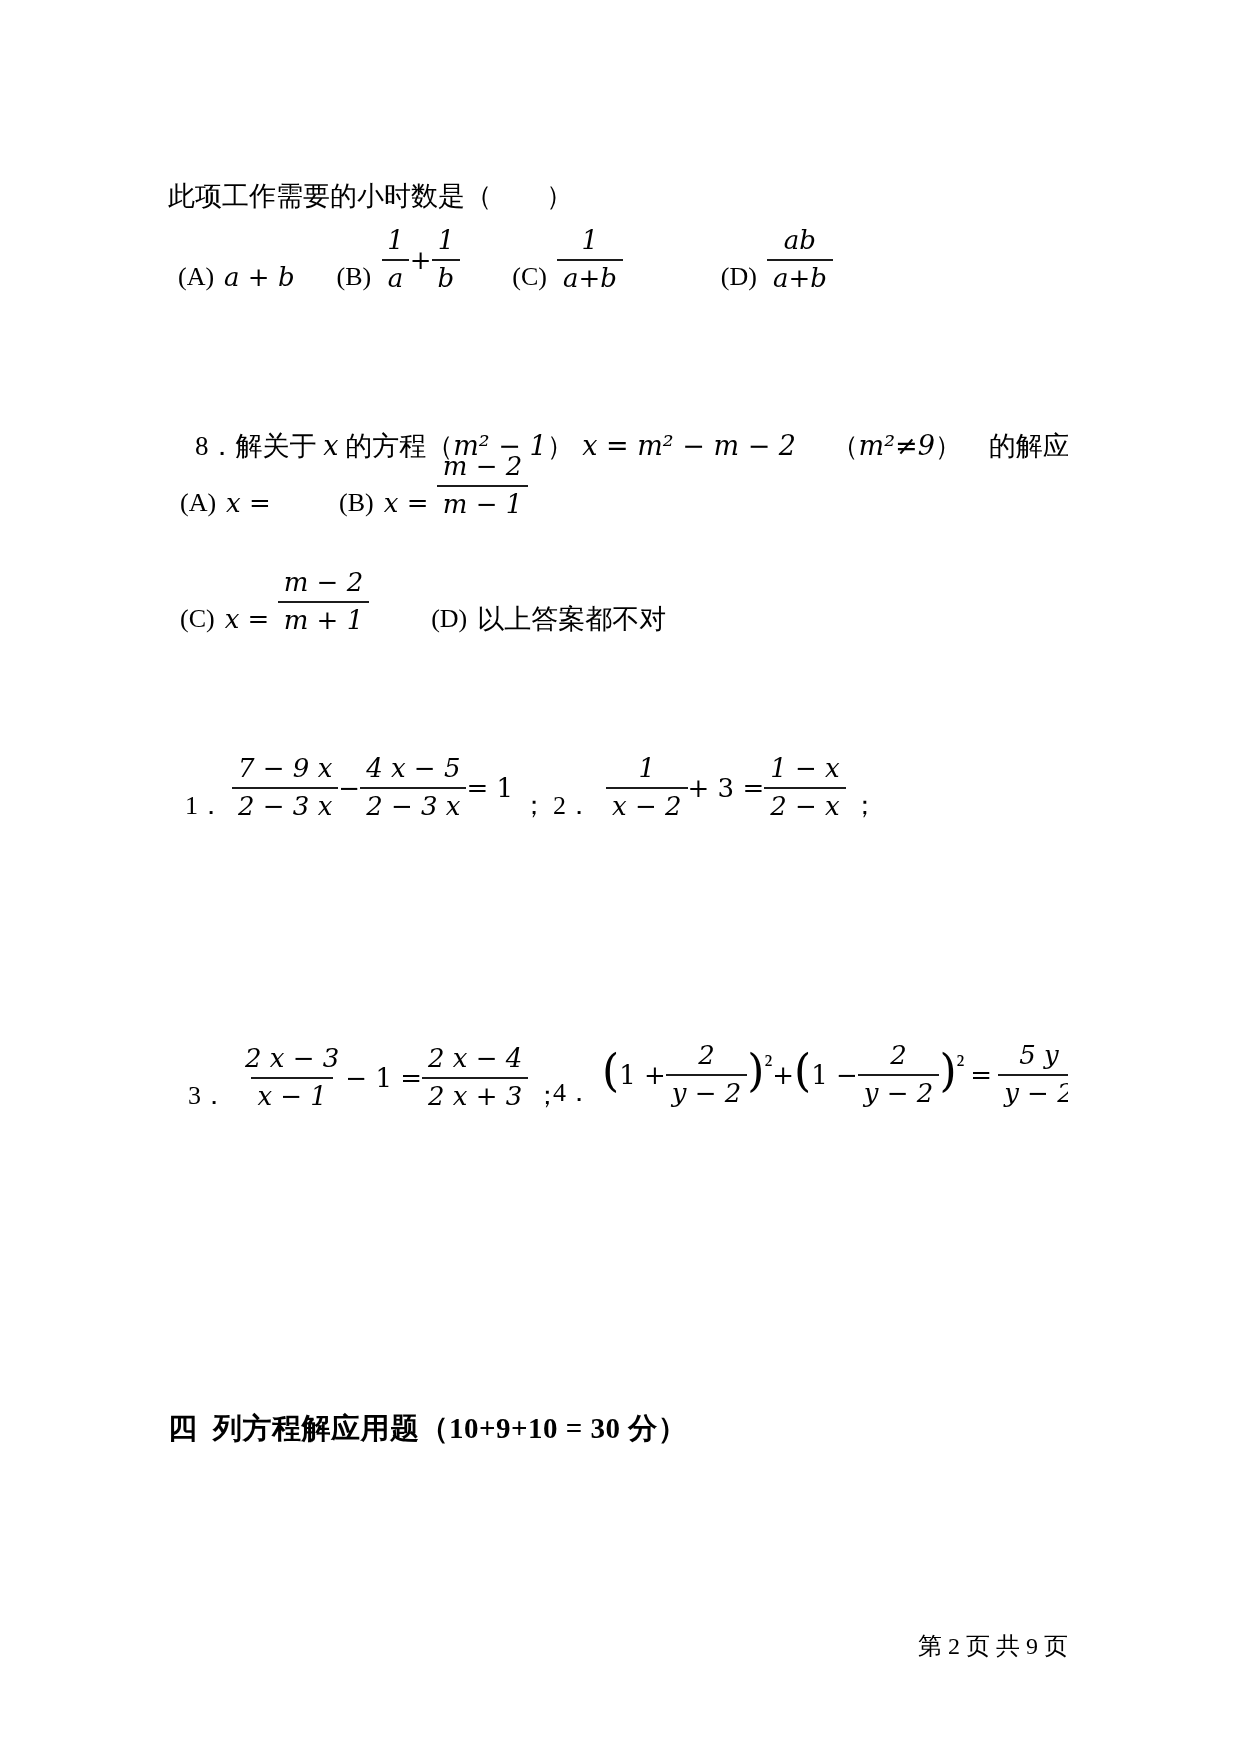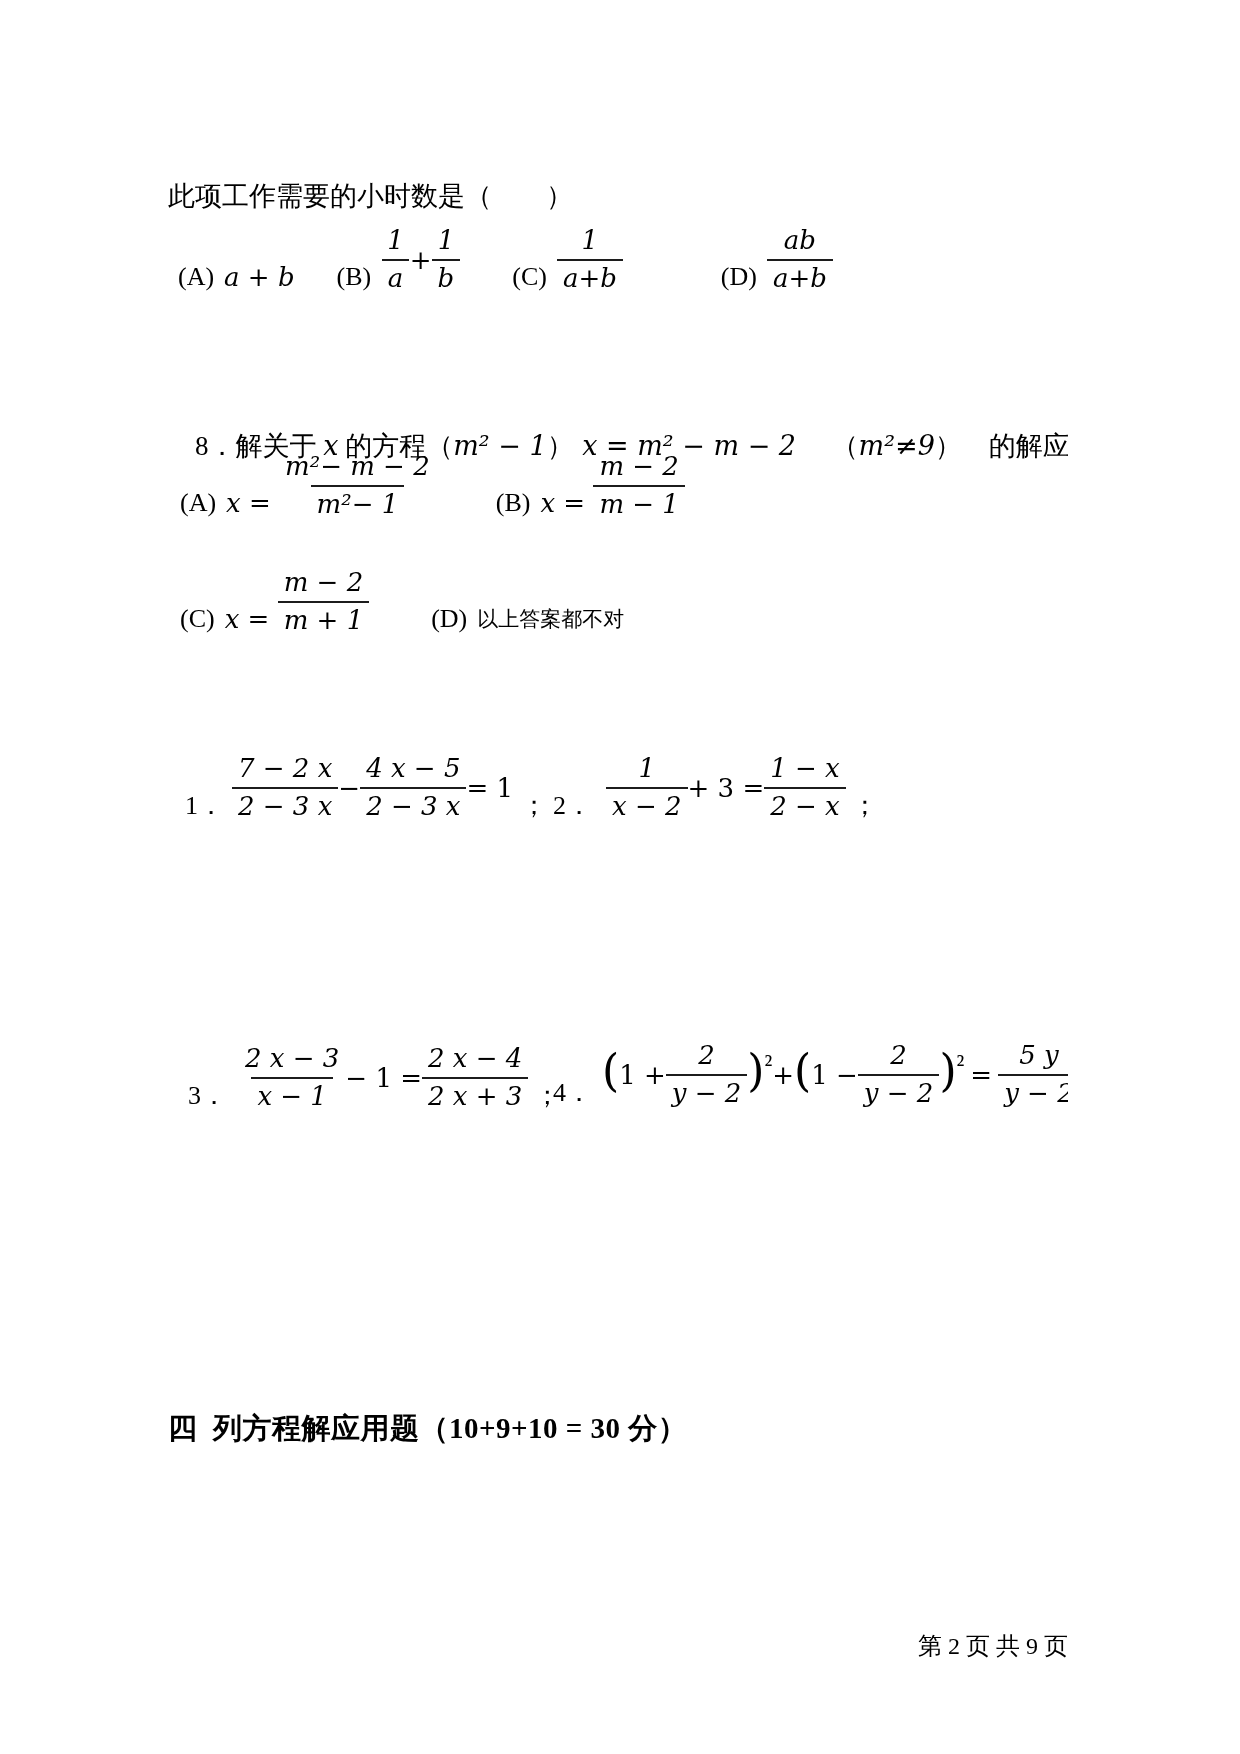"m²− m − 2" span.frac { html: <span> <span>m²− m − 2</span> <span>m²− 1</span> </span> -> none }
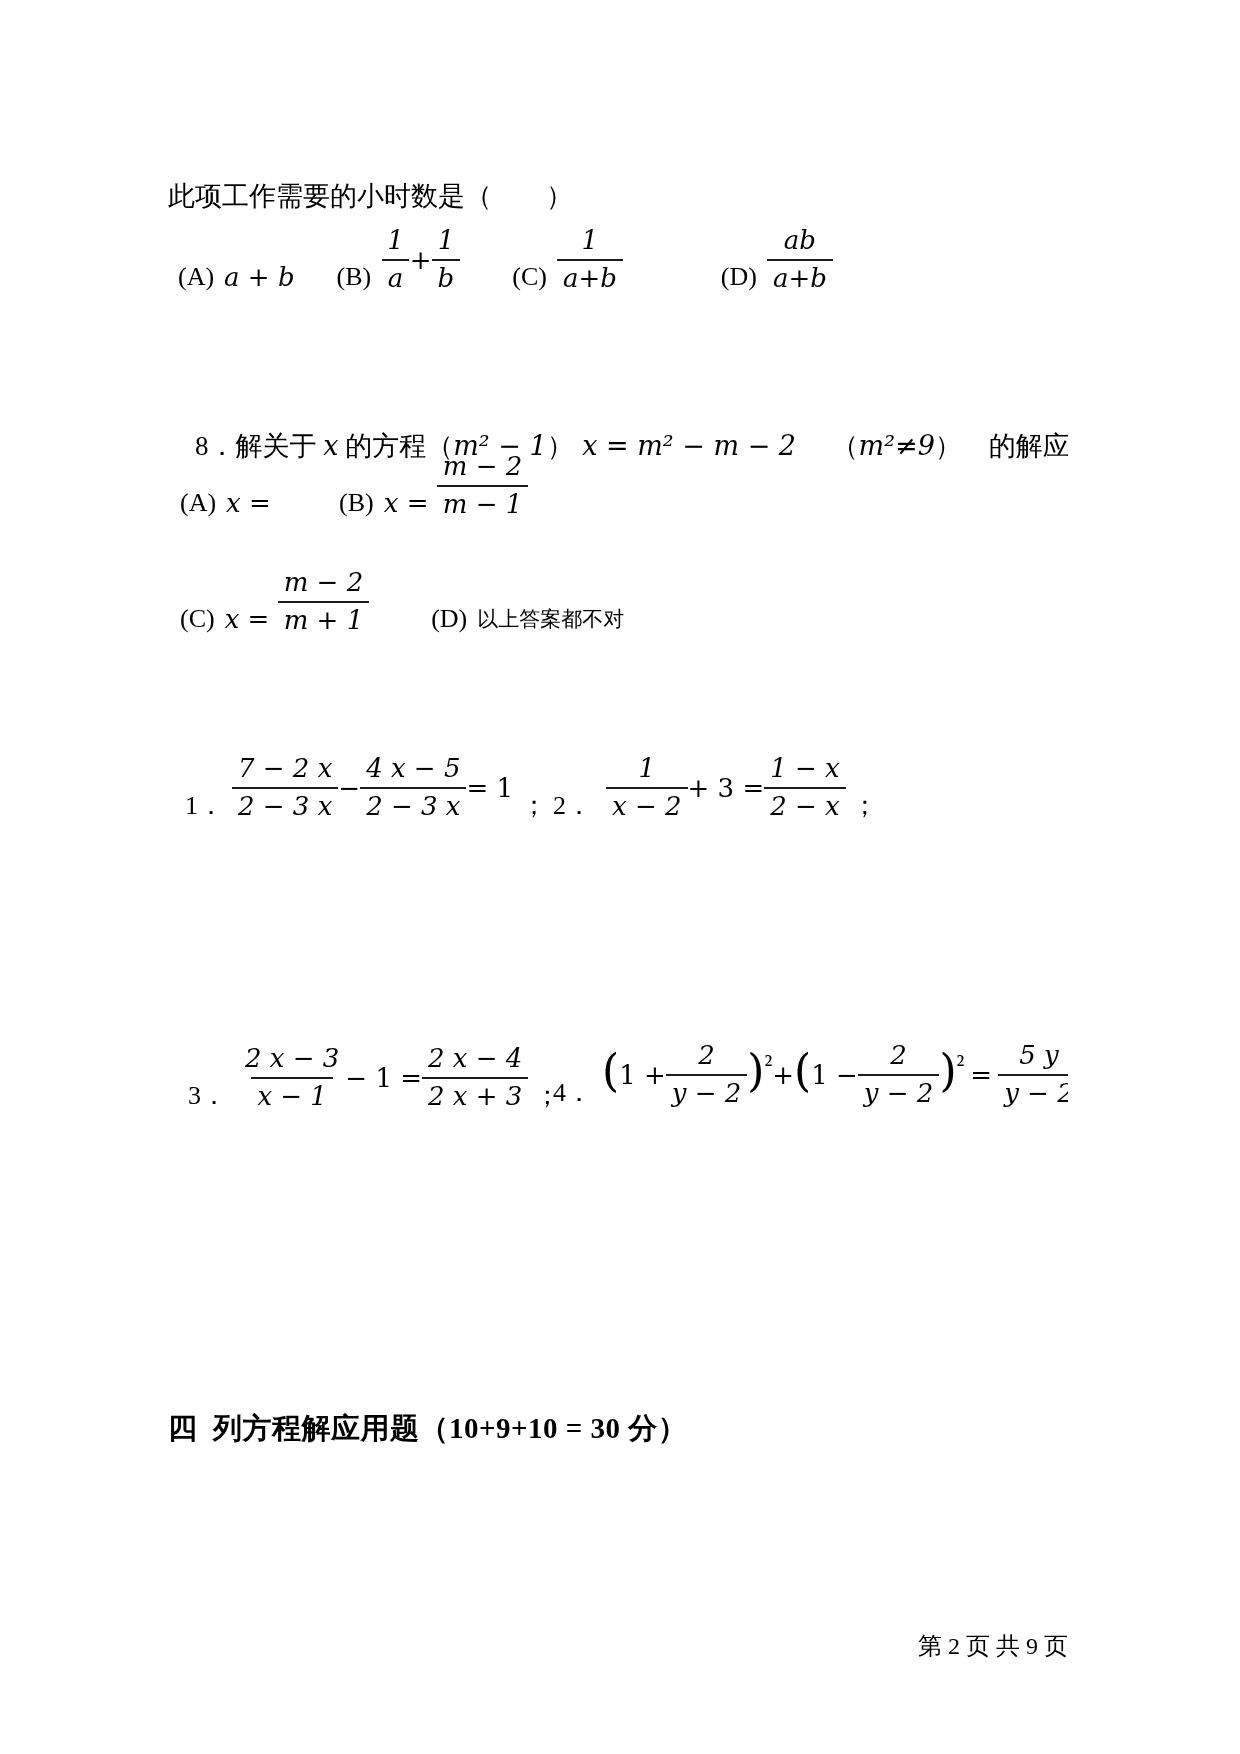"以上答案都不对" span.lo { font-size: 21px -> 27px }
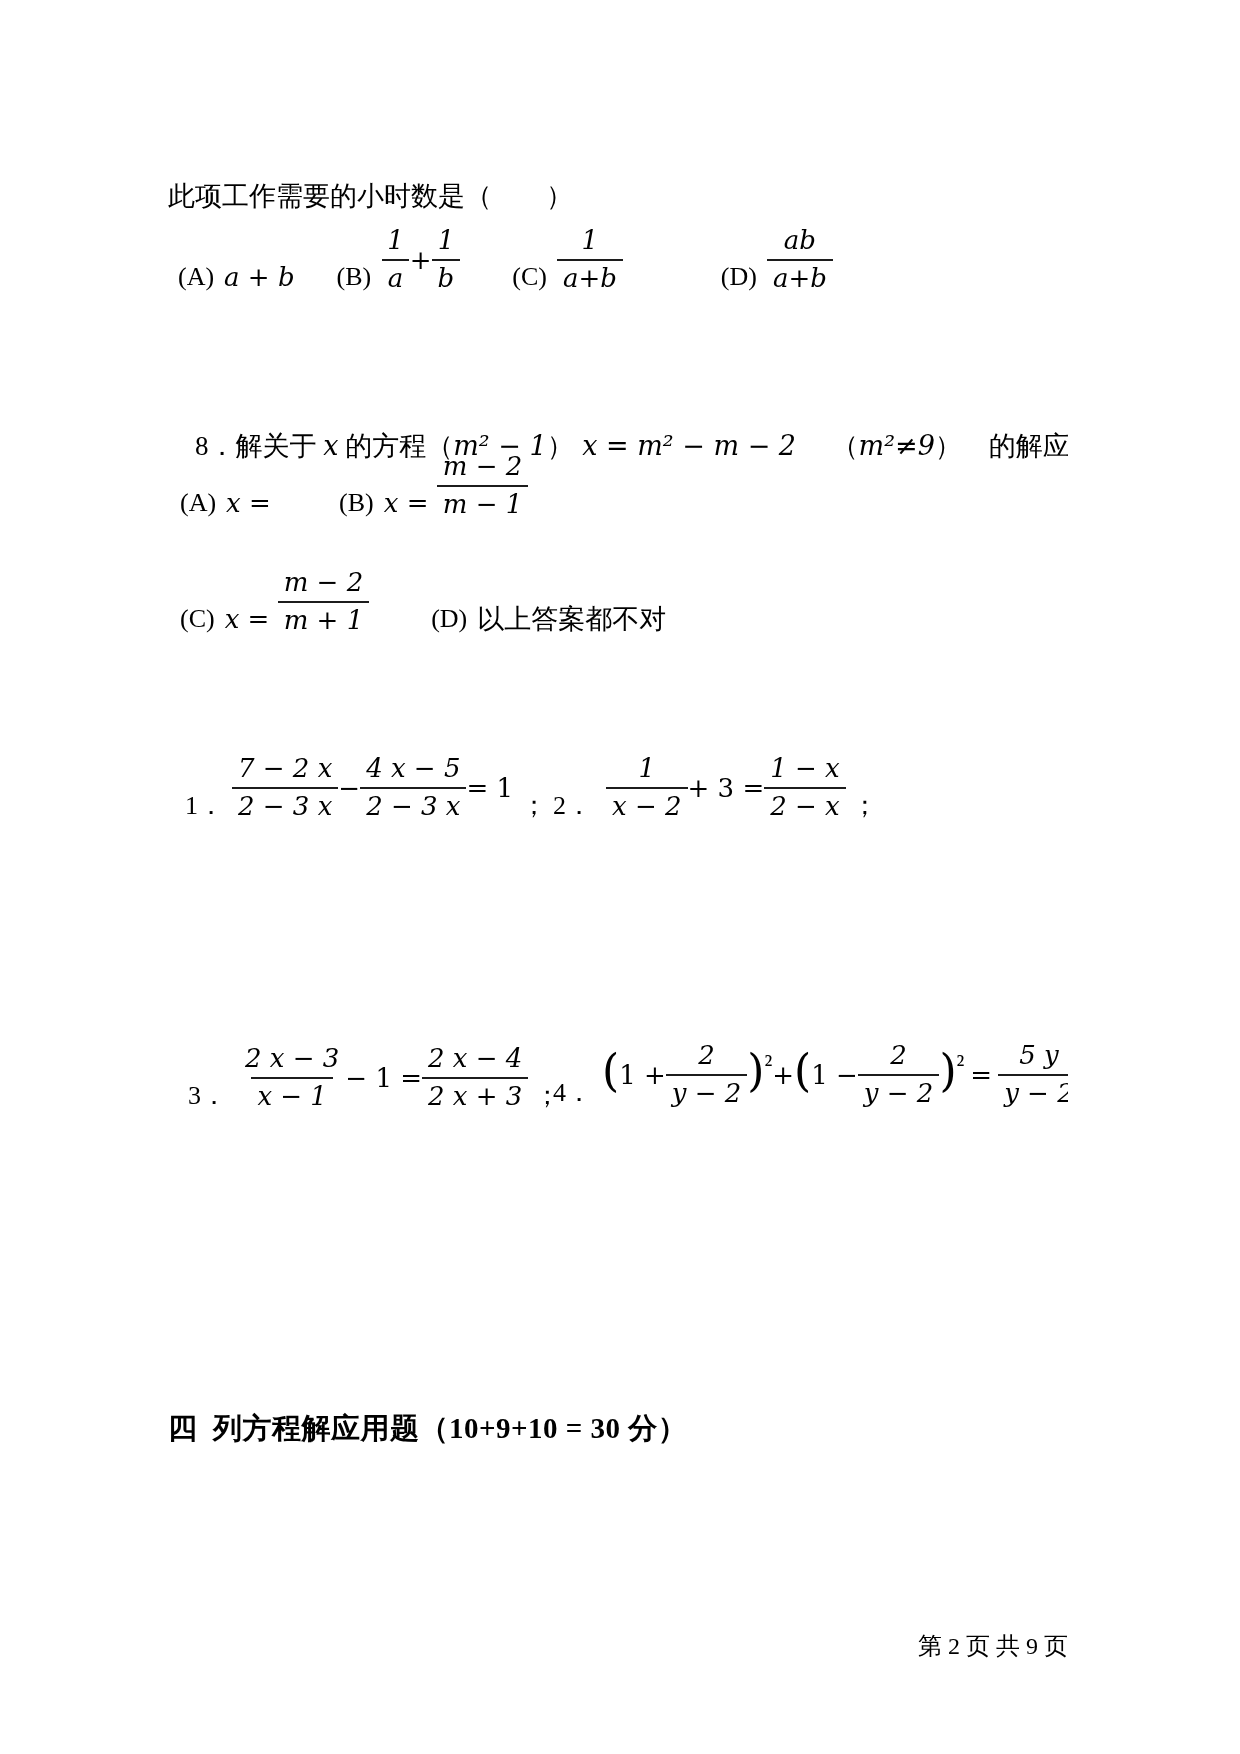"7 − 2 x" span.num { text: 2 -> 9 }
